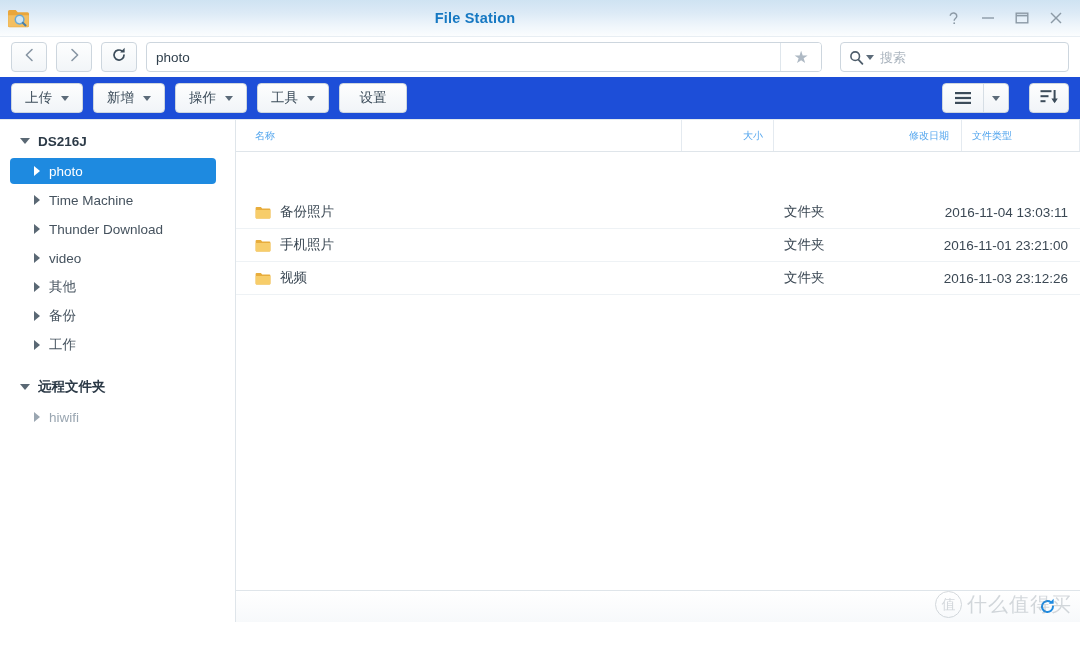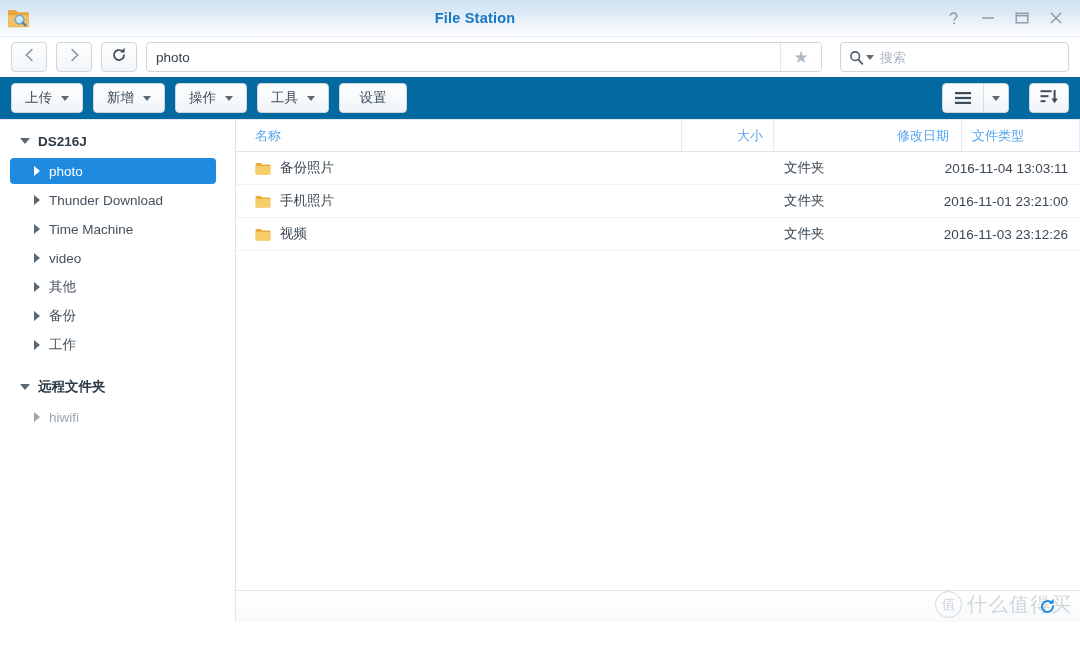"上传" .toolbar { background: #0369a1 -> #1d4ed8 }
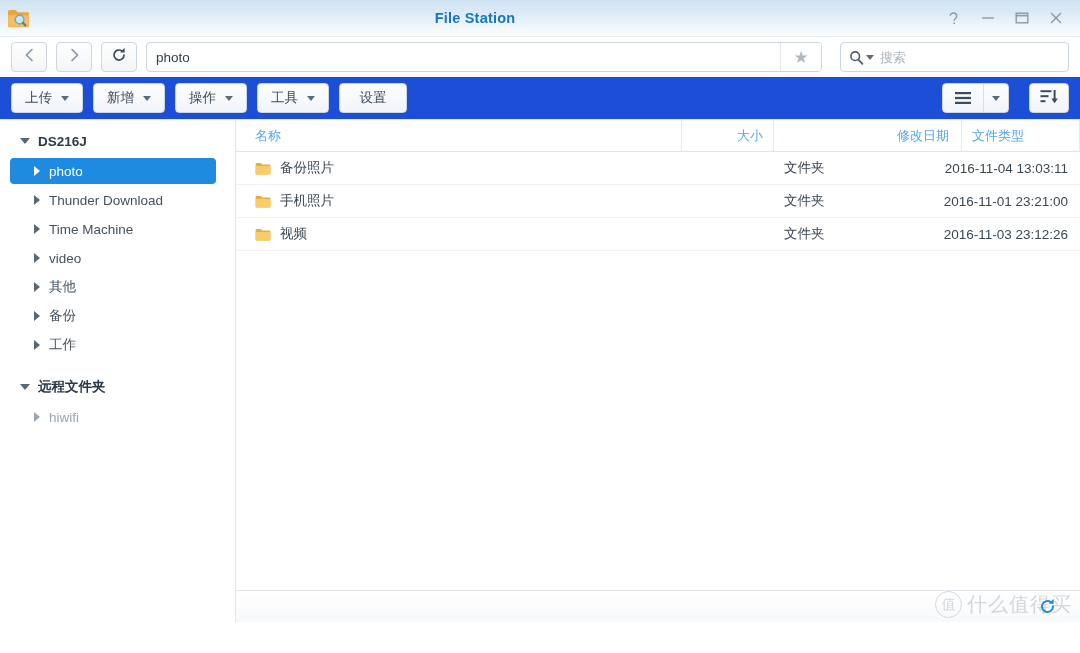"名称" .hcell { font-size: 13px -> 10px }
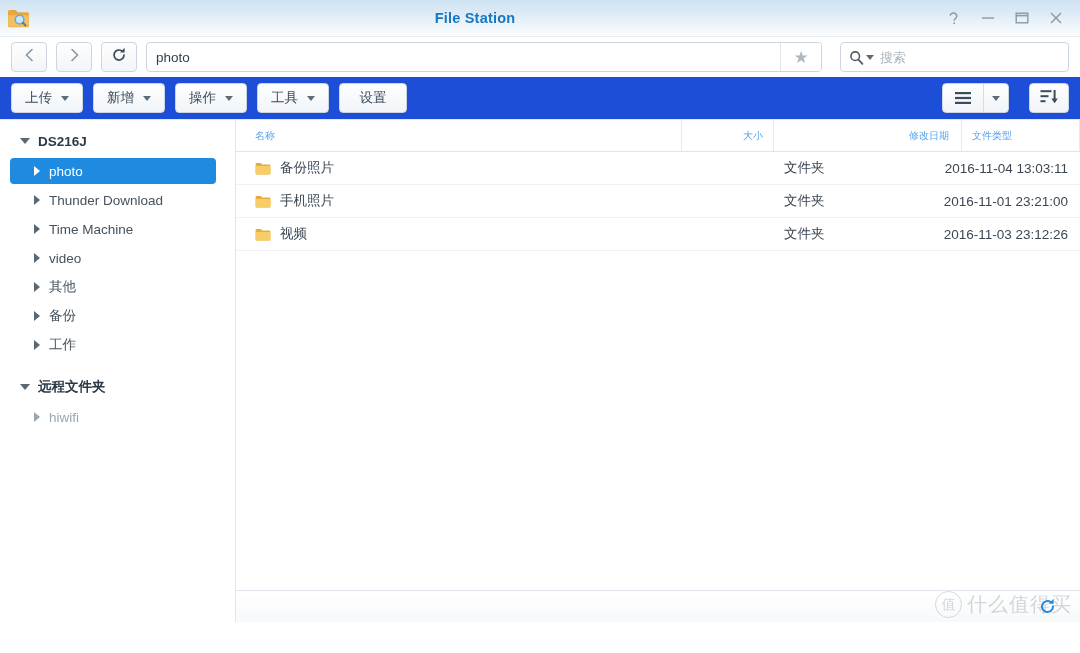"备份照片" .rows { margin-top: none -> 44px }
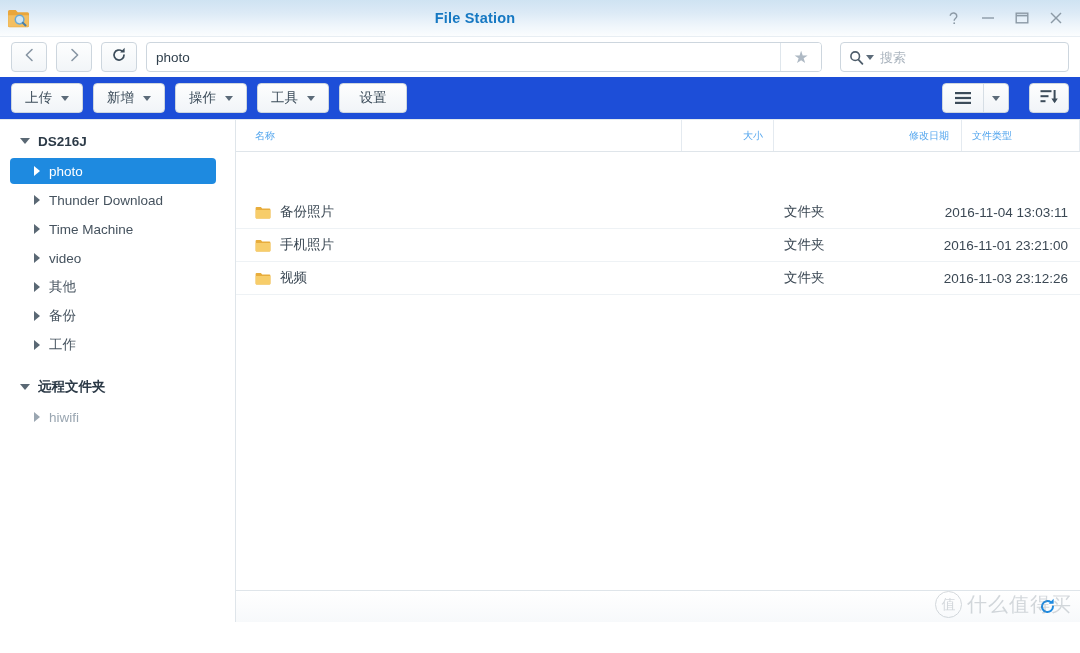"Thunder Download" div.tree-item { order: before "Time Machine" -> after "Time Machine" }
